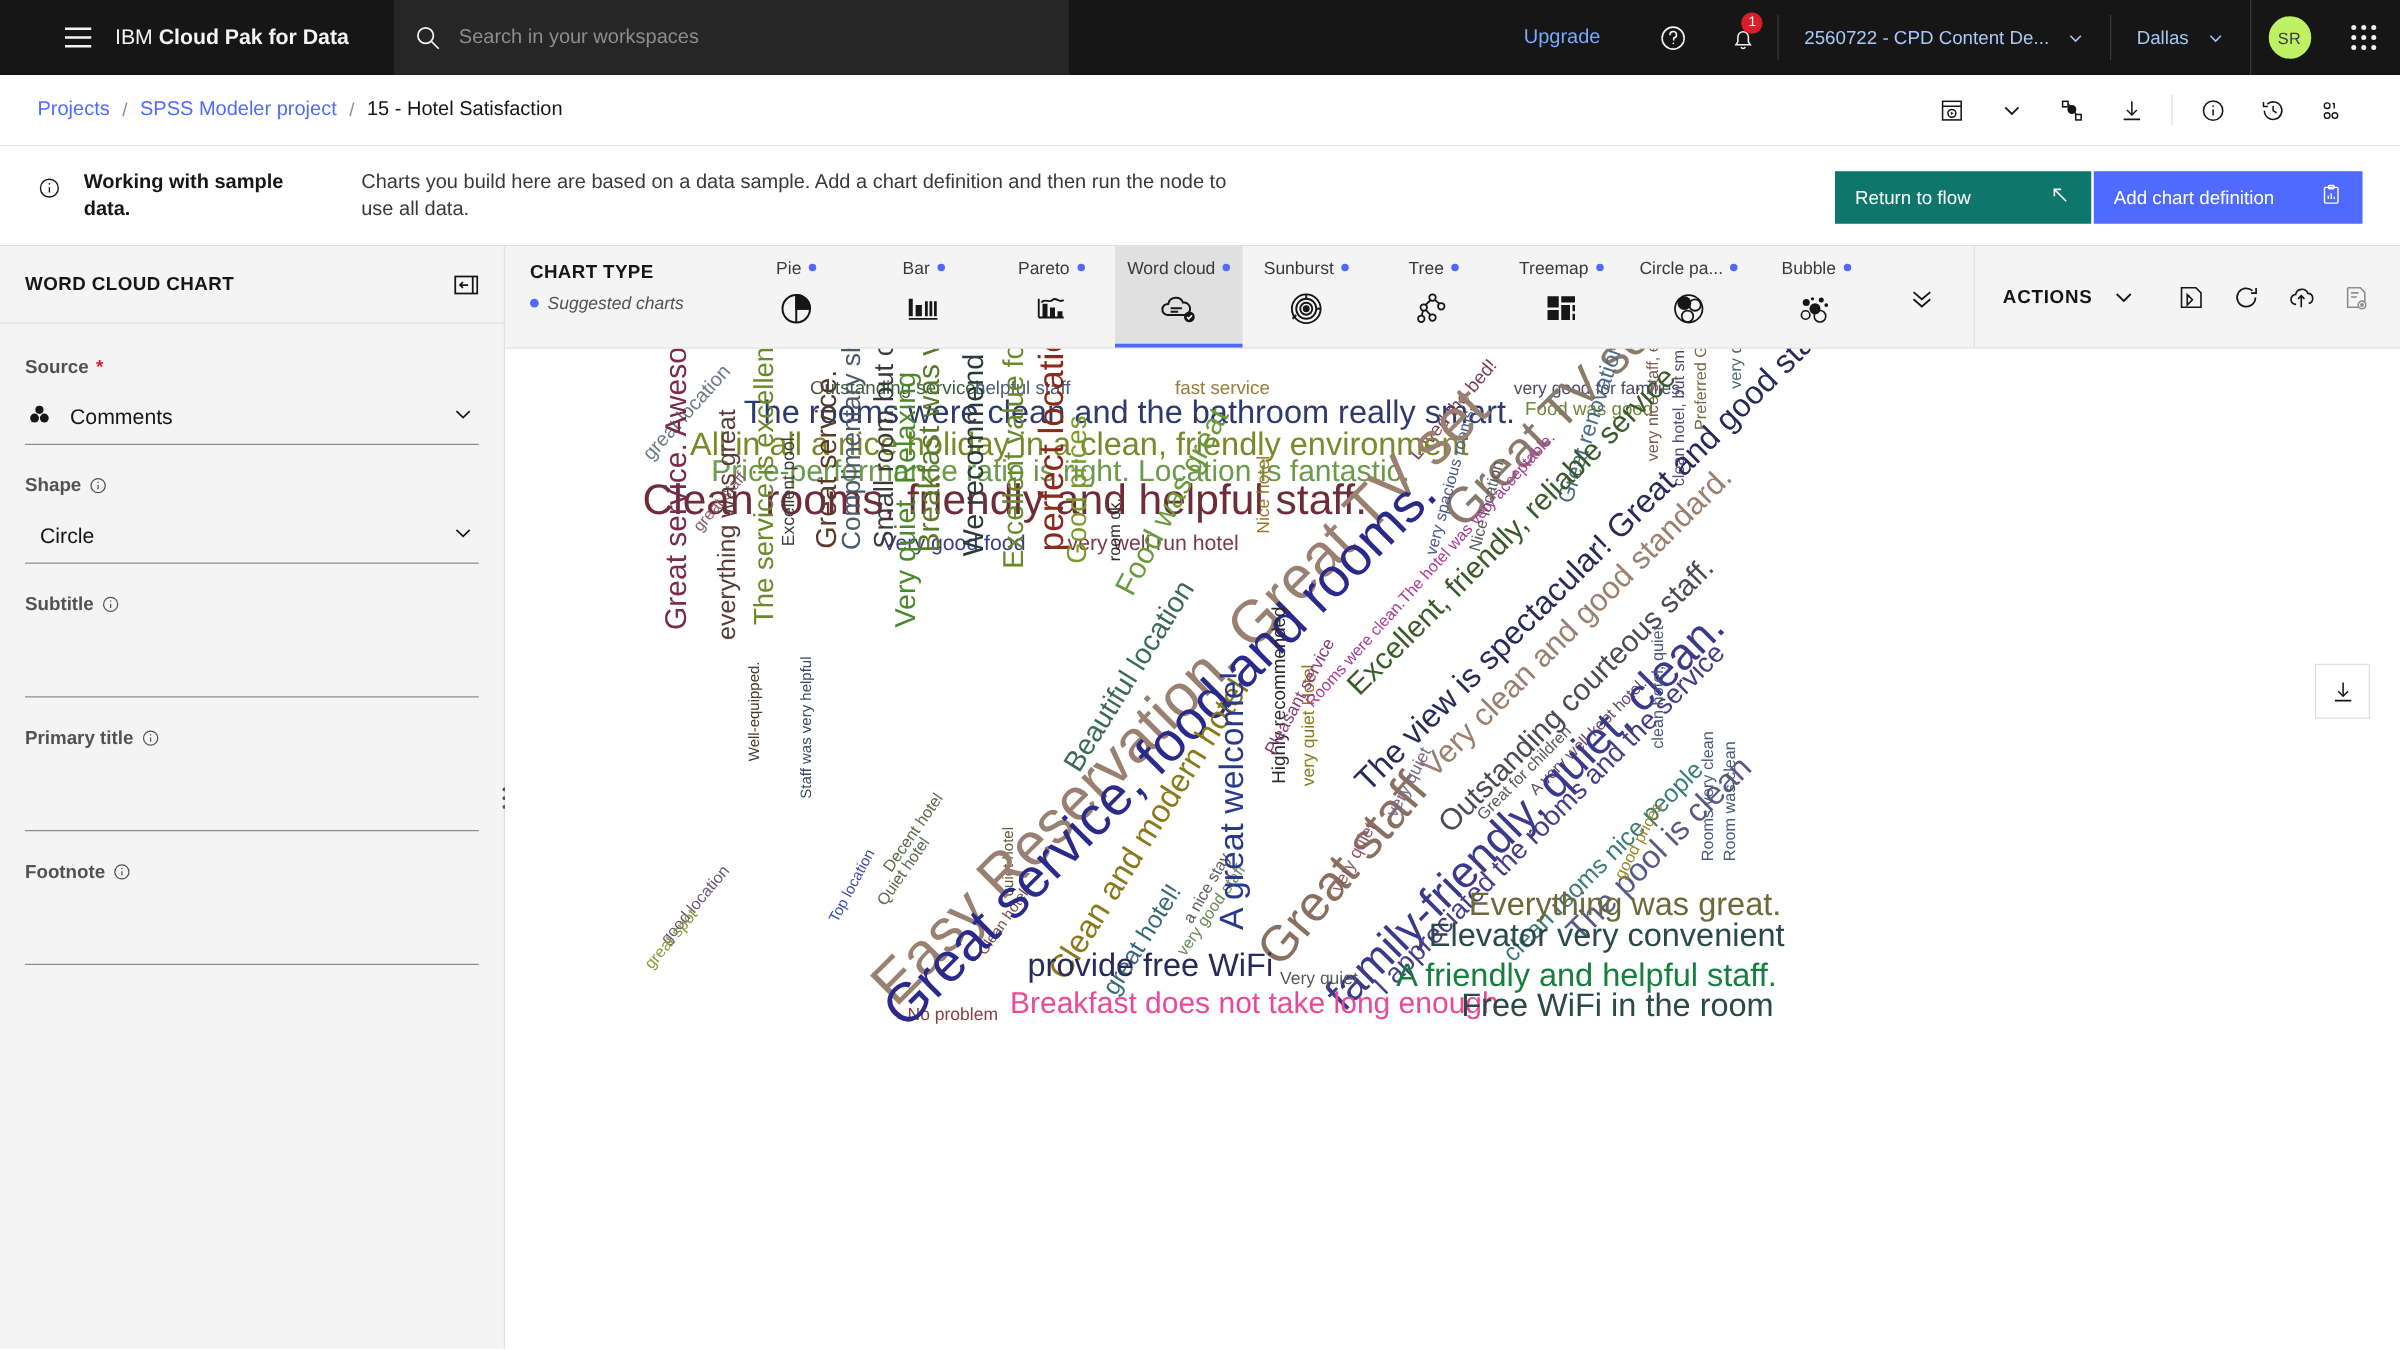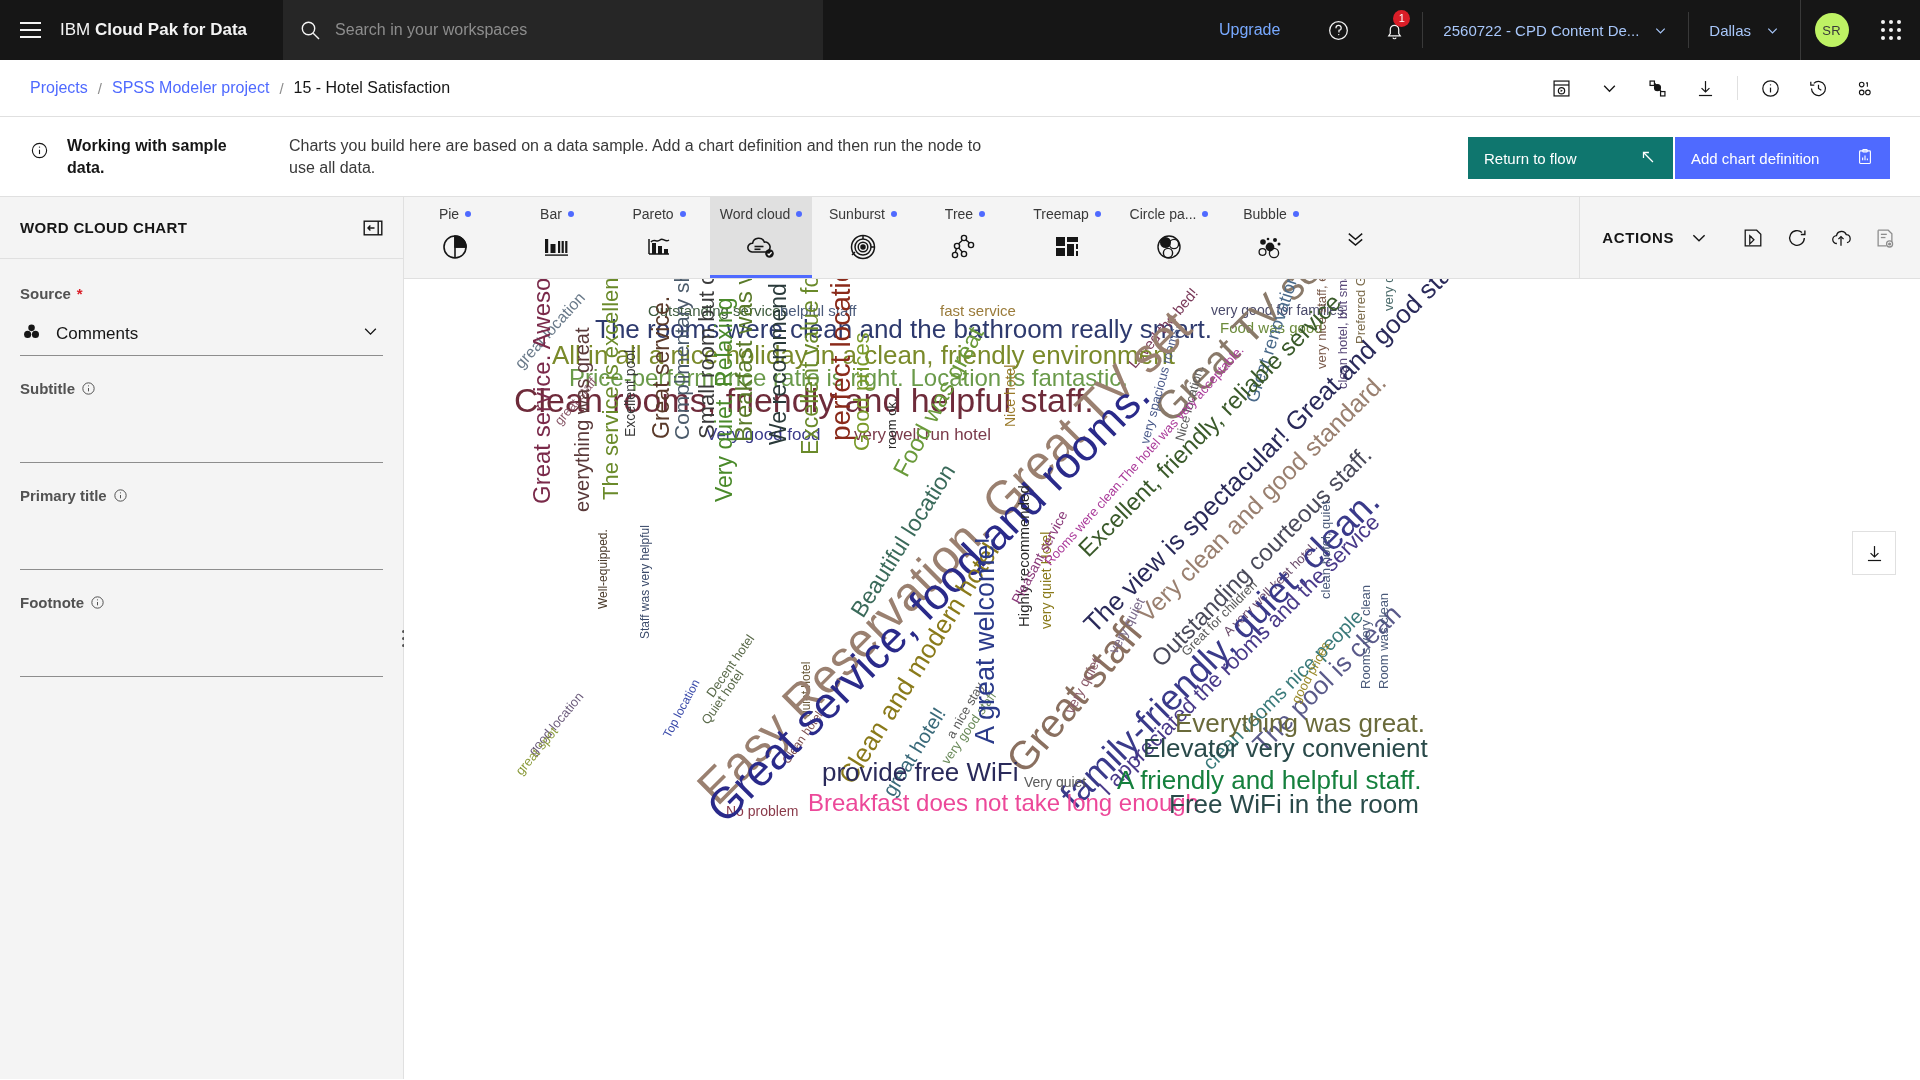"IBM Cloud Pak for Data" .topbar { padding-left: none -> 32px }
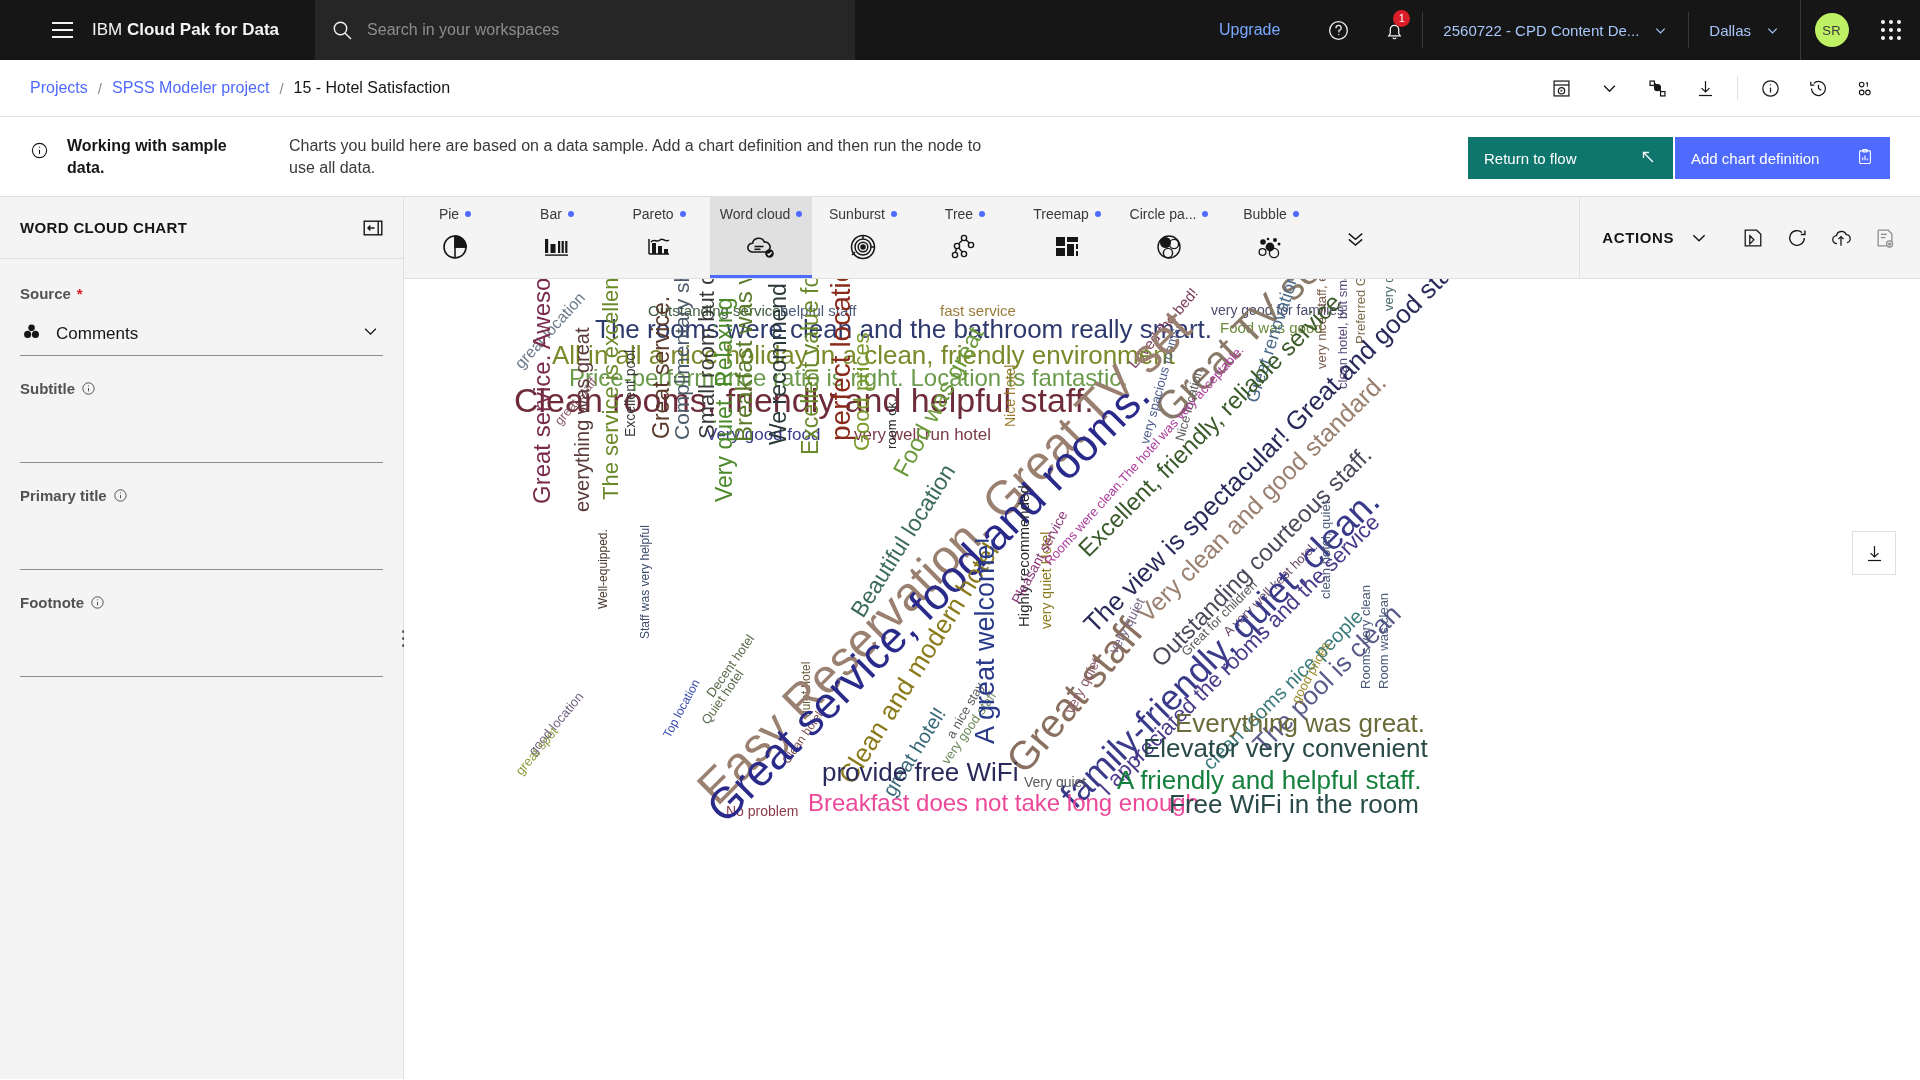"CHART TYPE" div.ct-label { html: none -> <div> <div>CHART TYPE</div> <div> <span></span> <span>Suggested charts</span> </div> </div> }
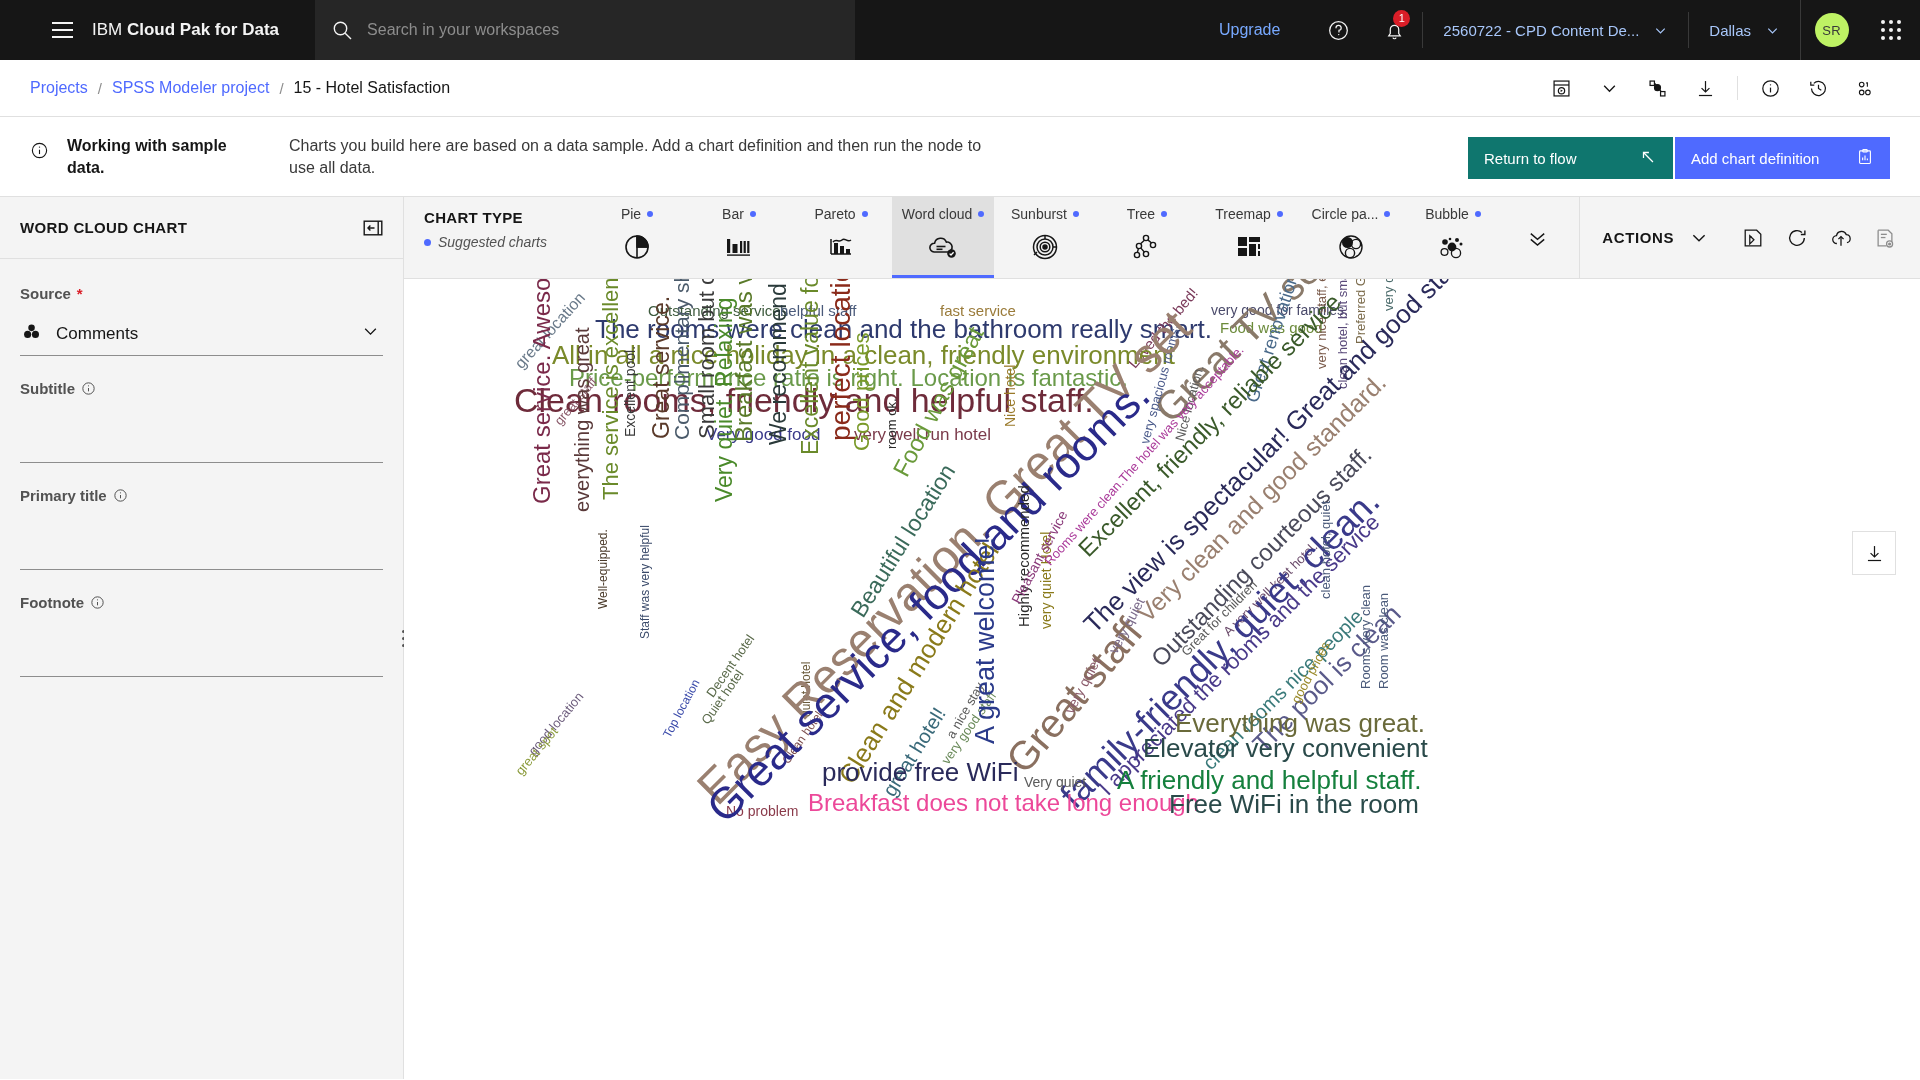"Shape" div.field-block { html: none -> <div> <div> <span>Shape</span> <span> <svg> <circle></circle> <line></line> <circle></circle> </svg> </span> </div> <div> <span>Circle</span> <span> <svg> <path></path> </svg> </span> </div> </div> }
